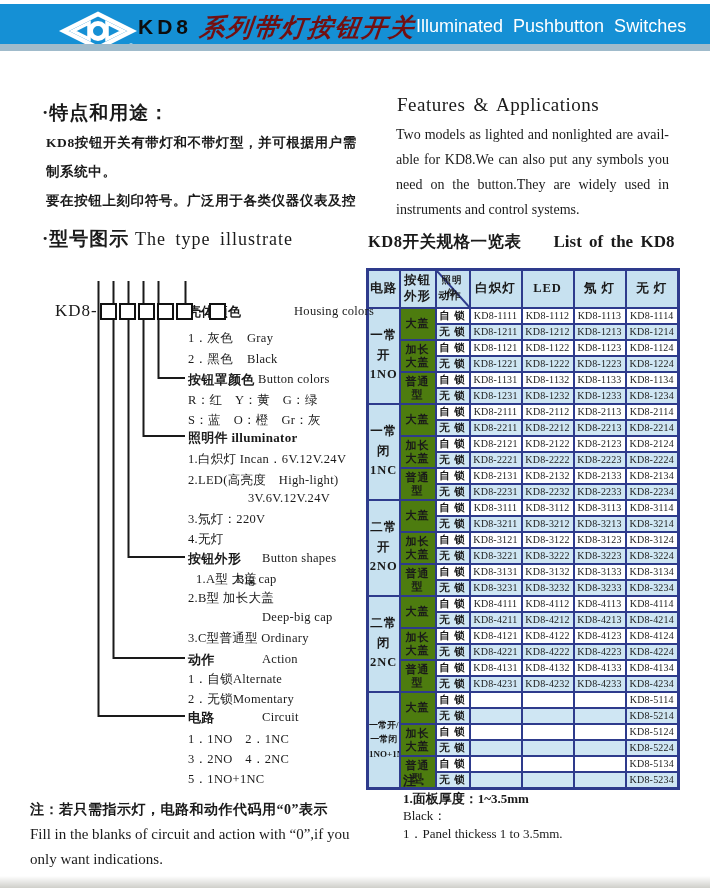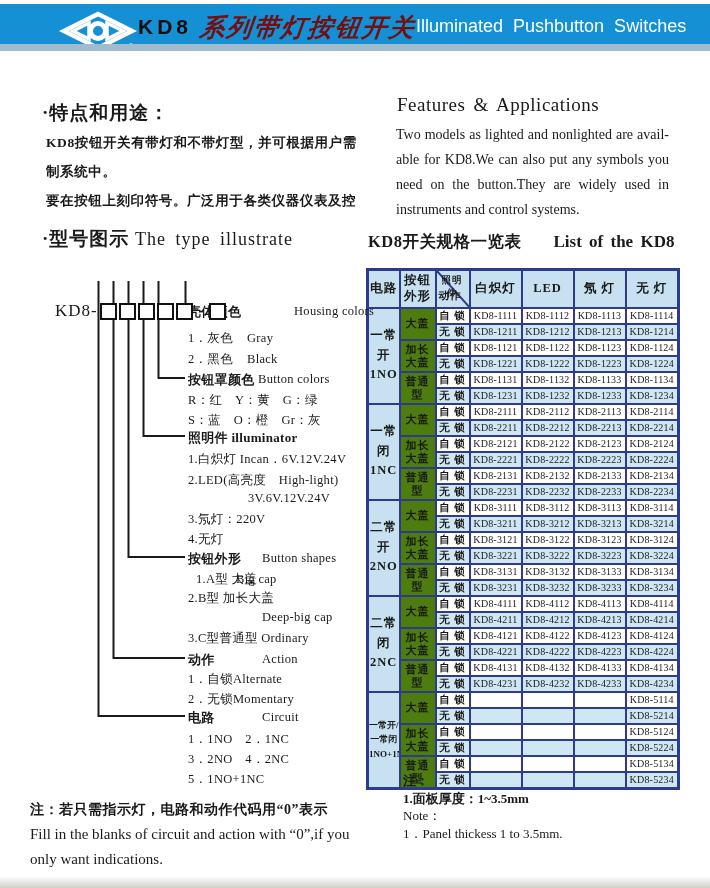"Note：" div { text: Note -> Black }
